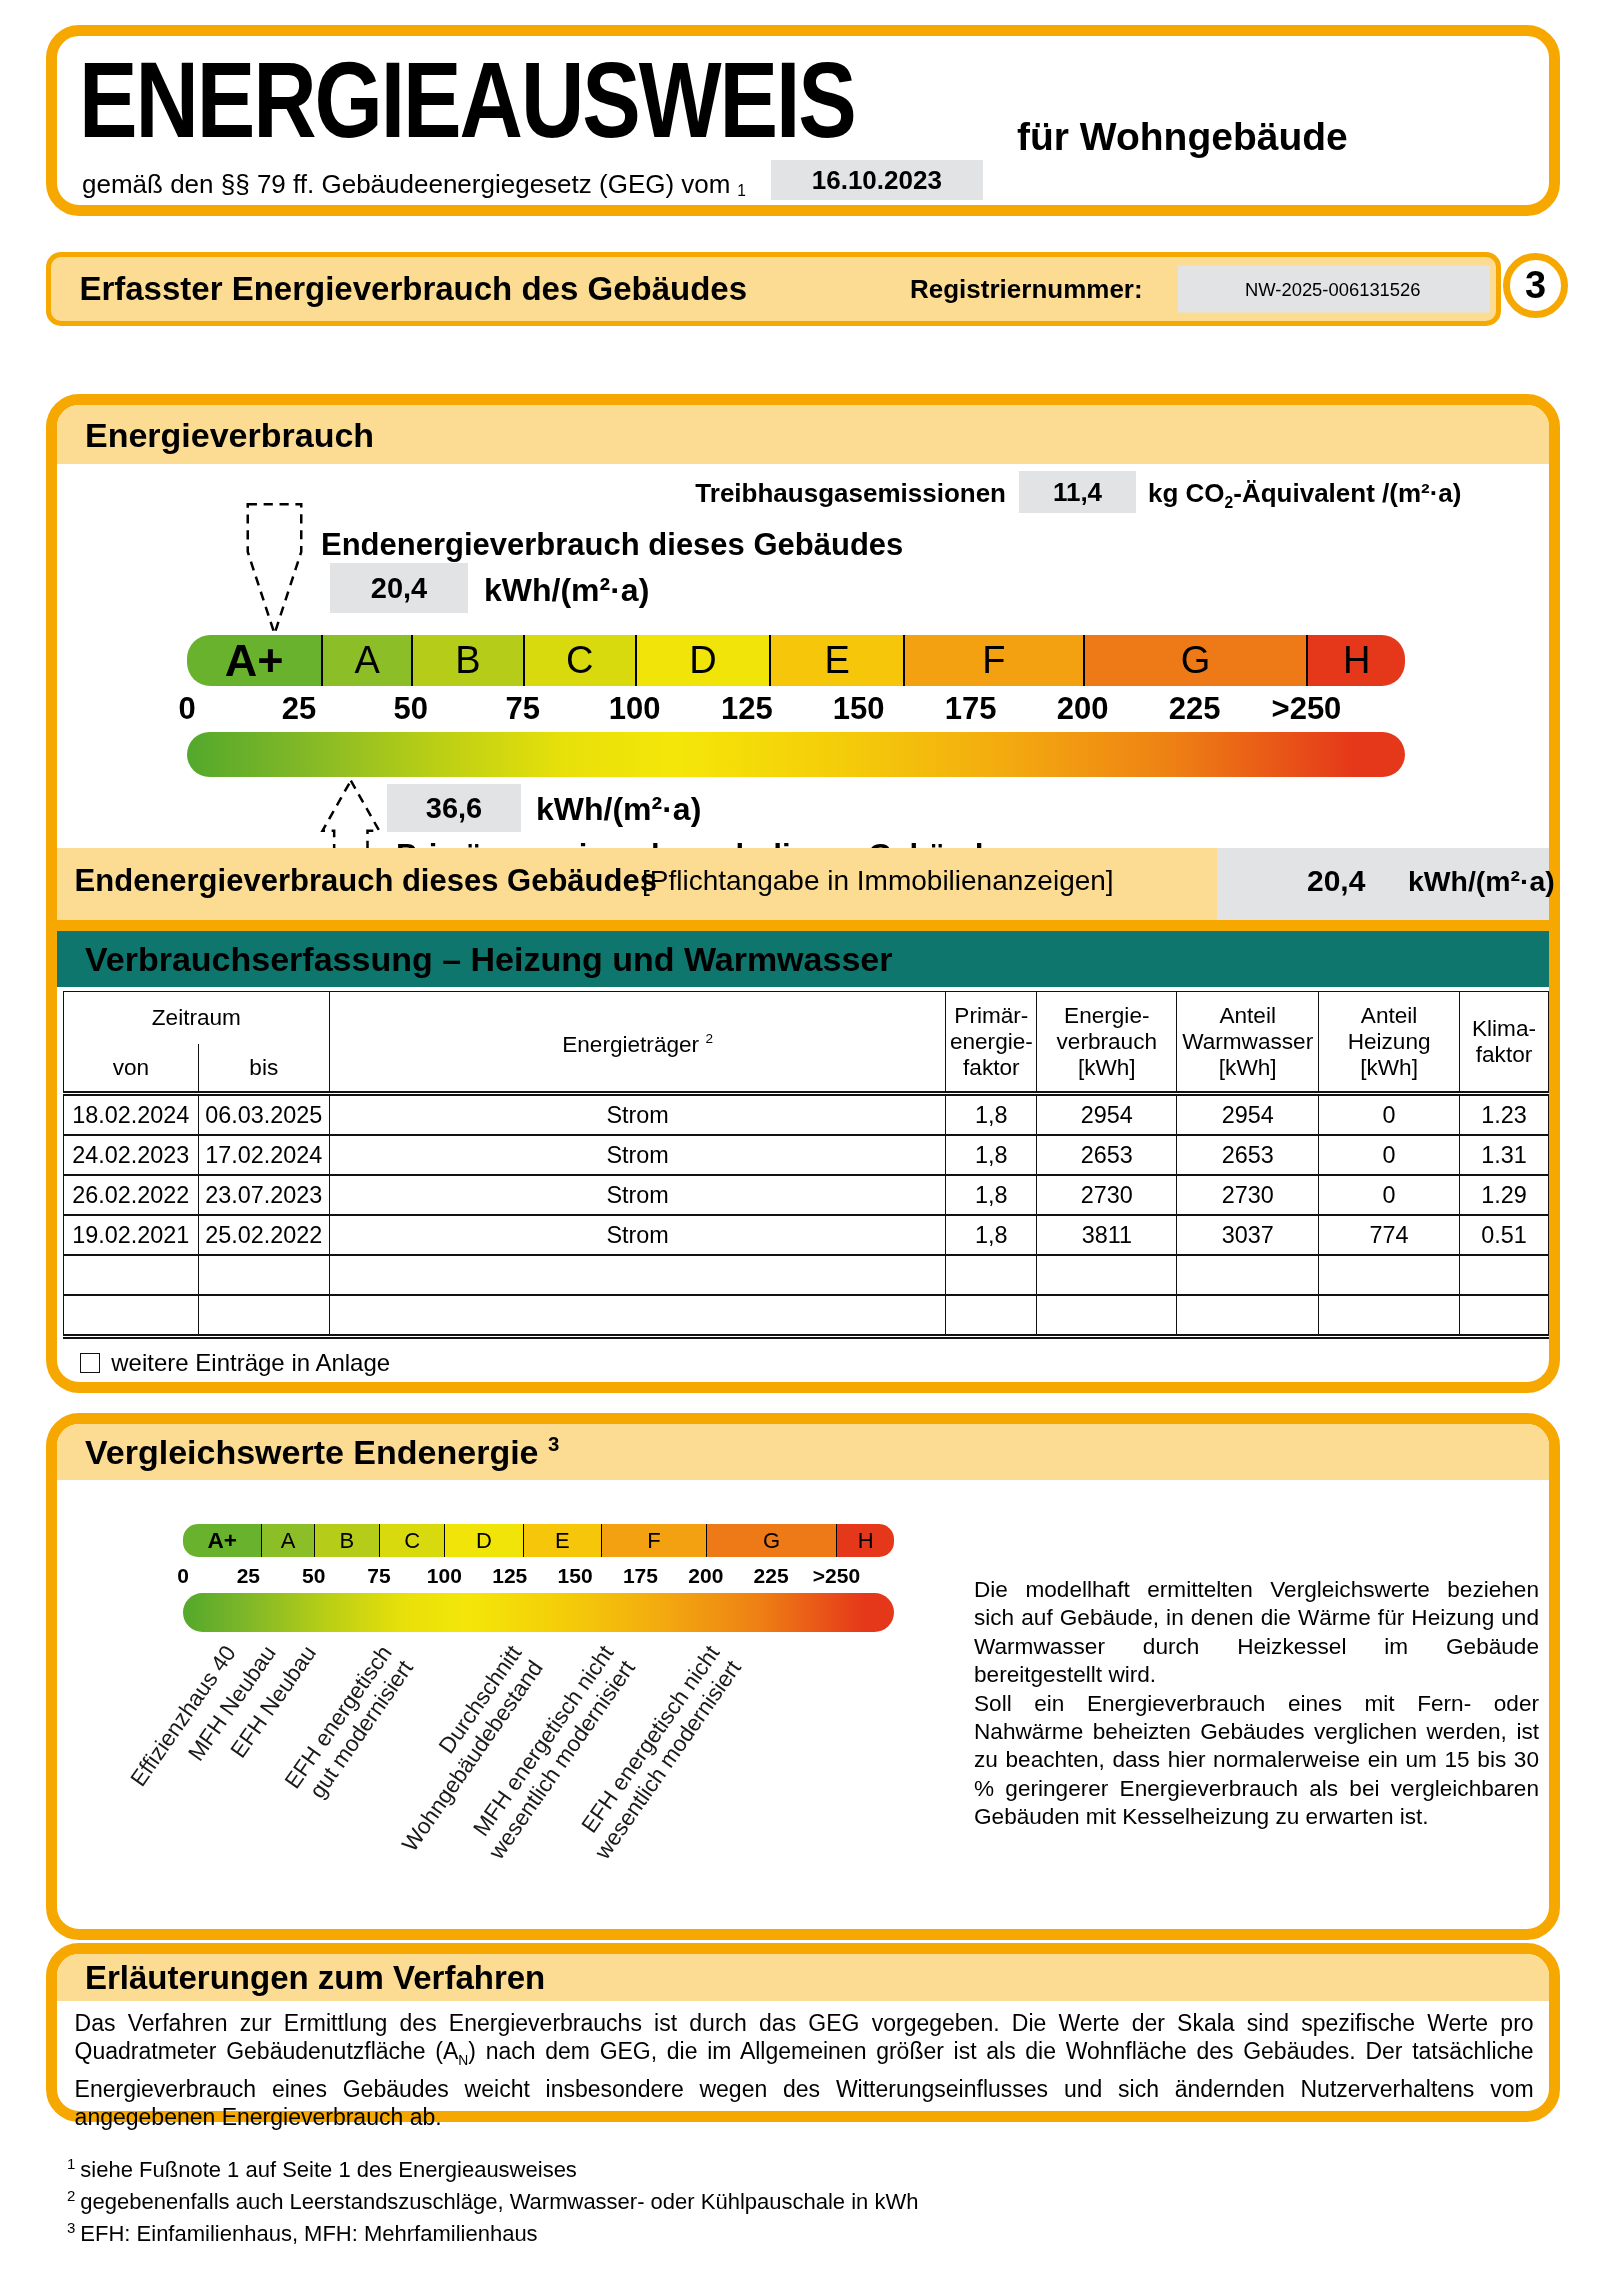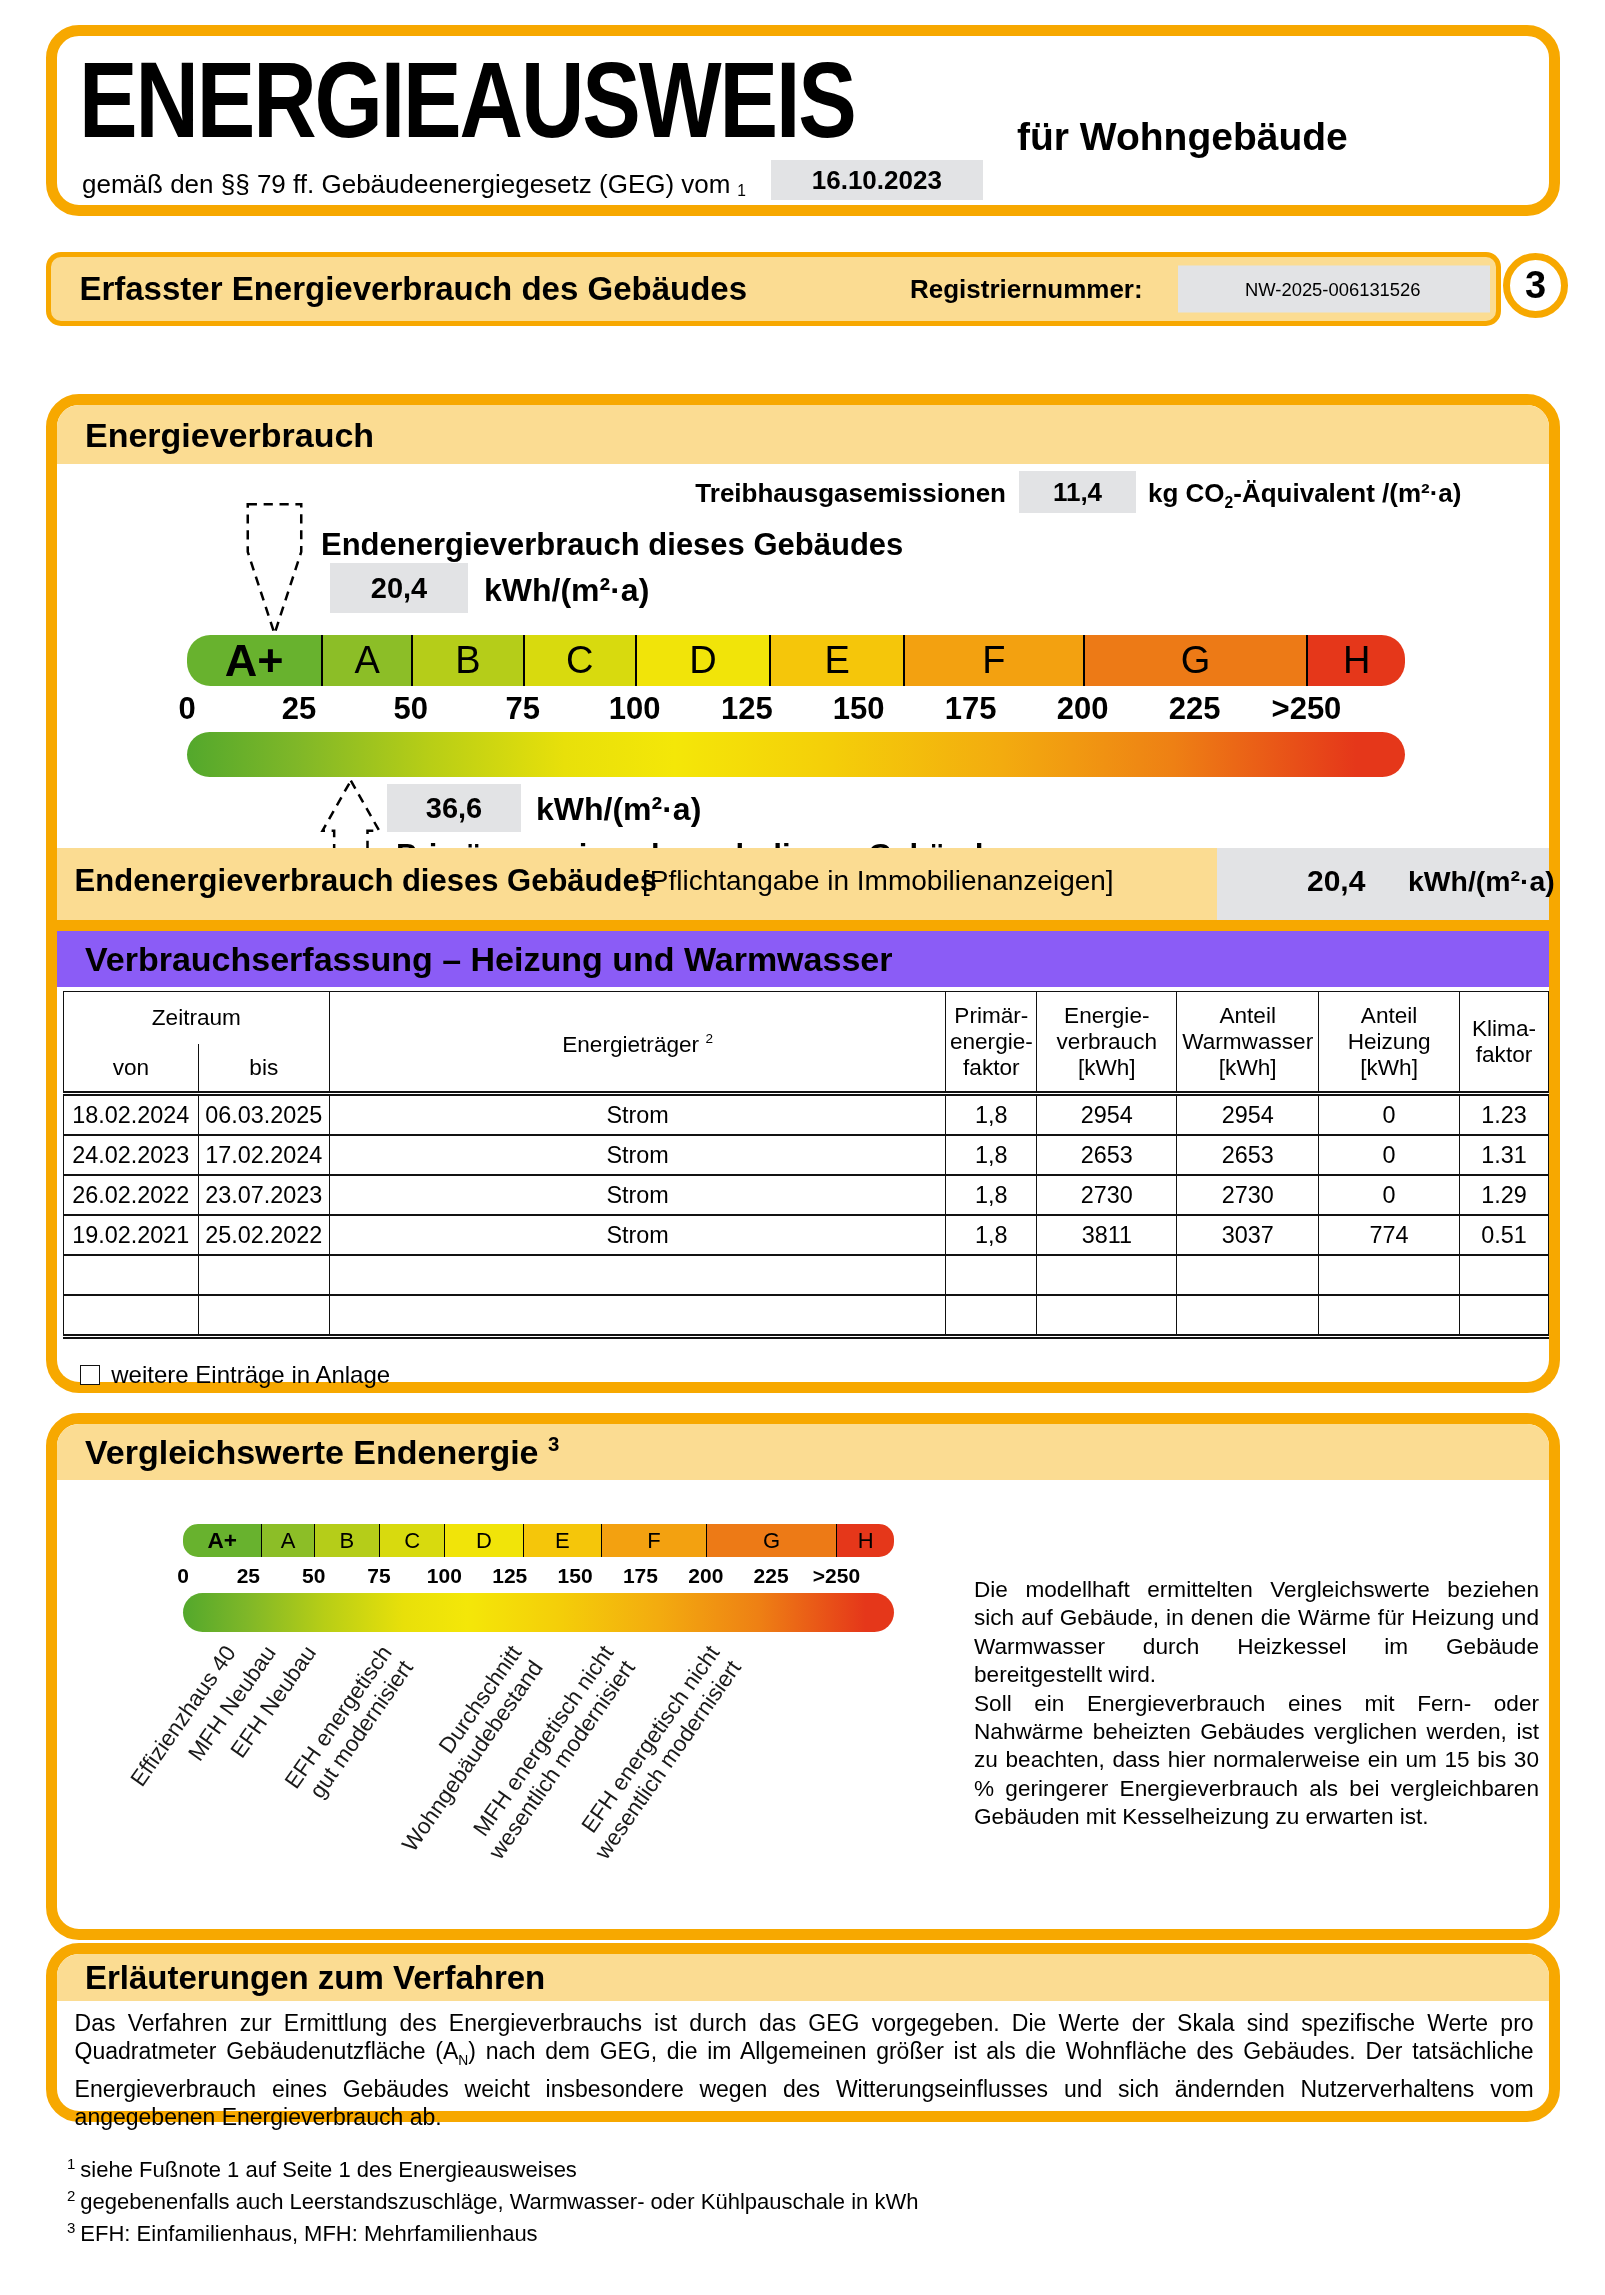"Verbrauchserfassung – Heizung und" .tab-head { background: #8b5cf6 -> #0f766e }
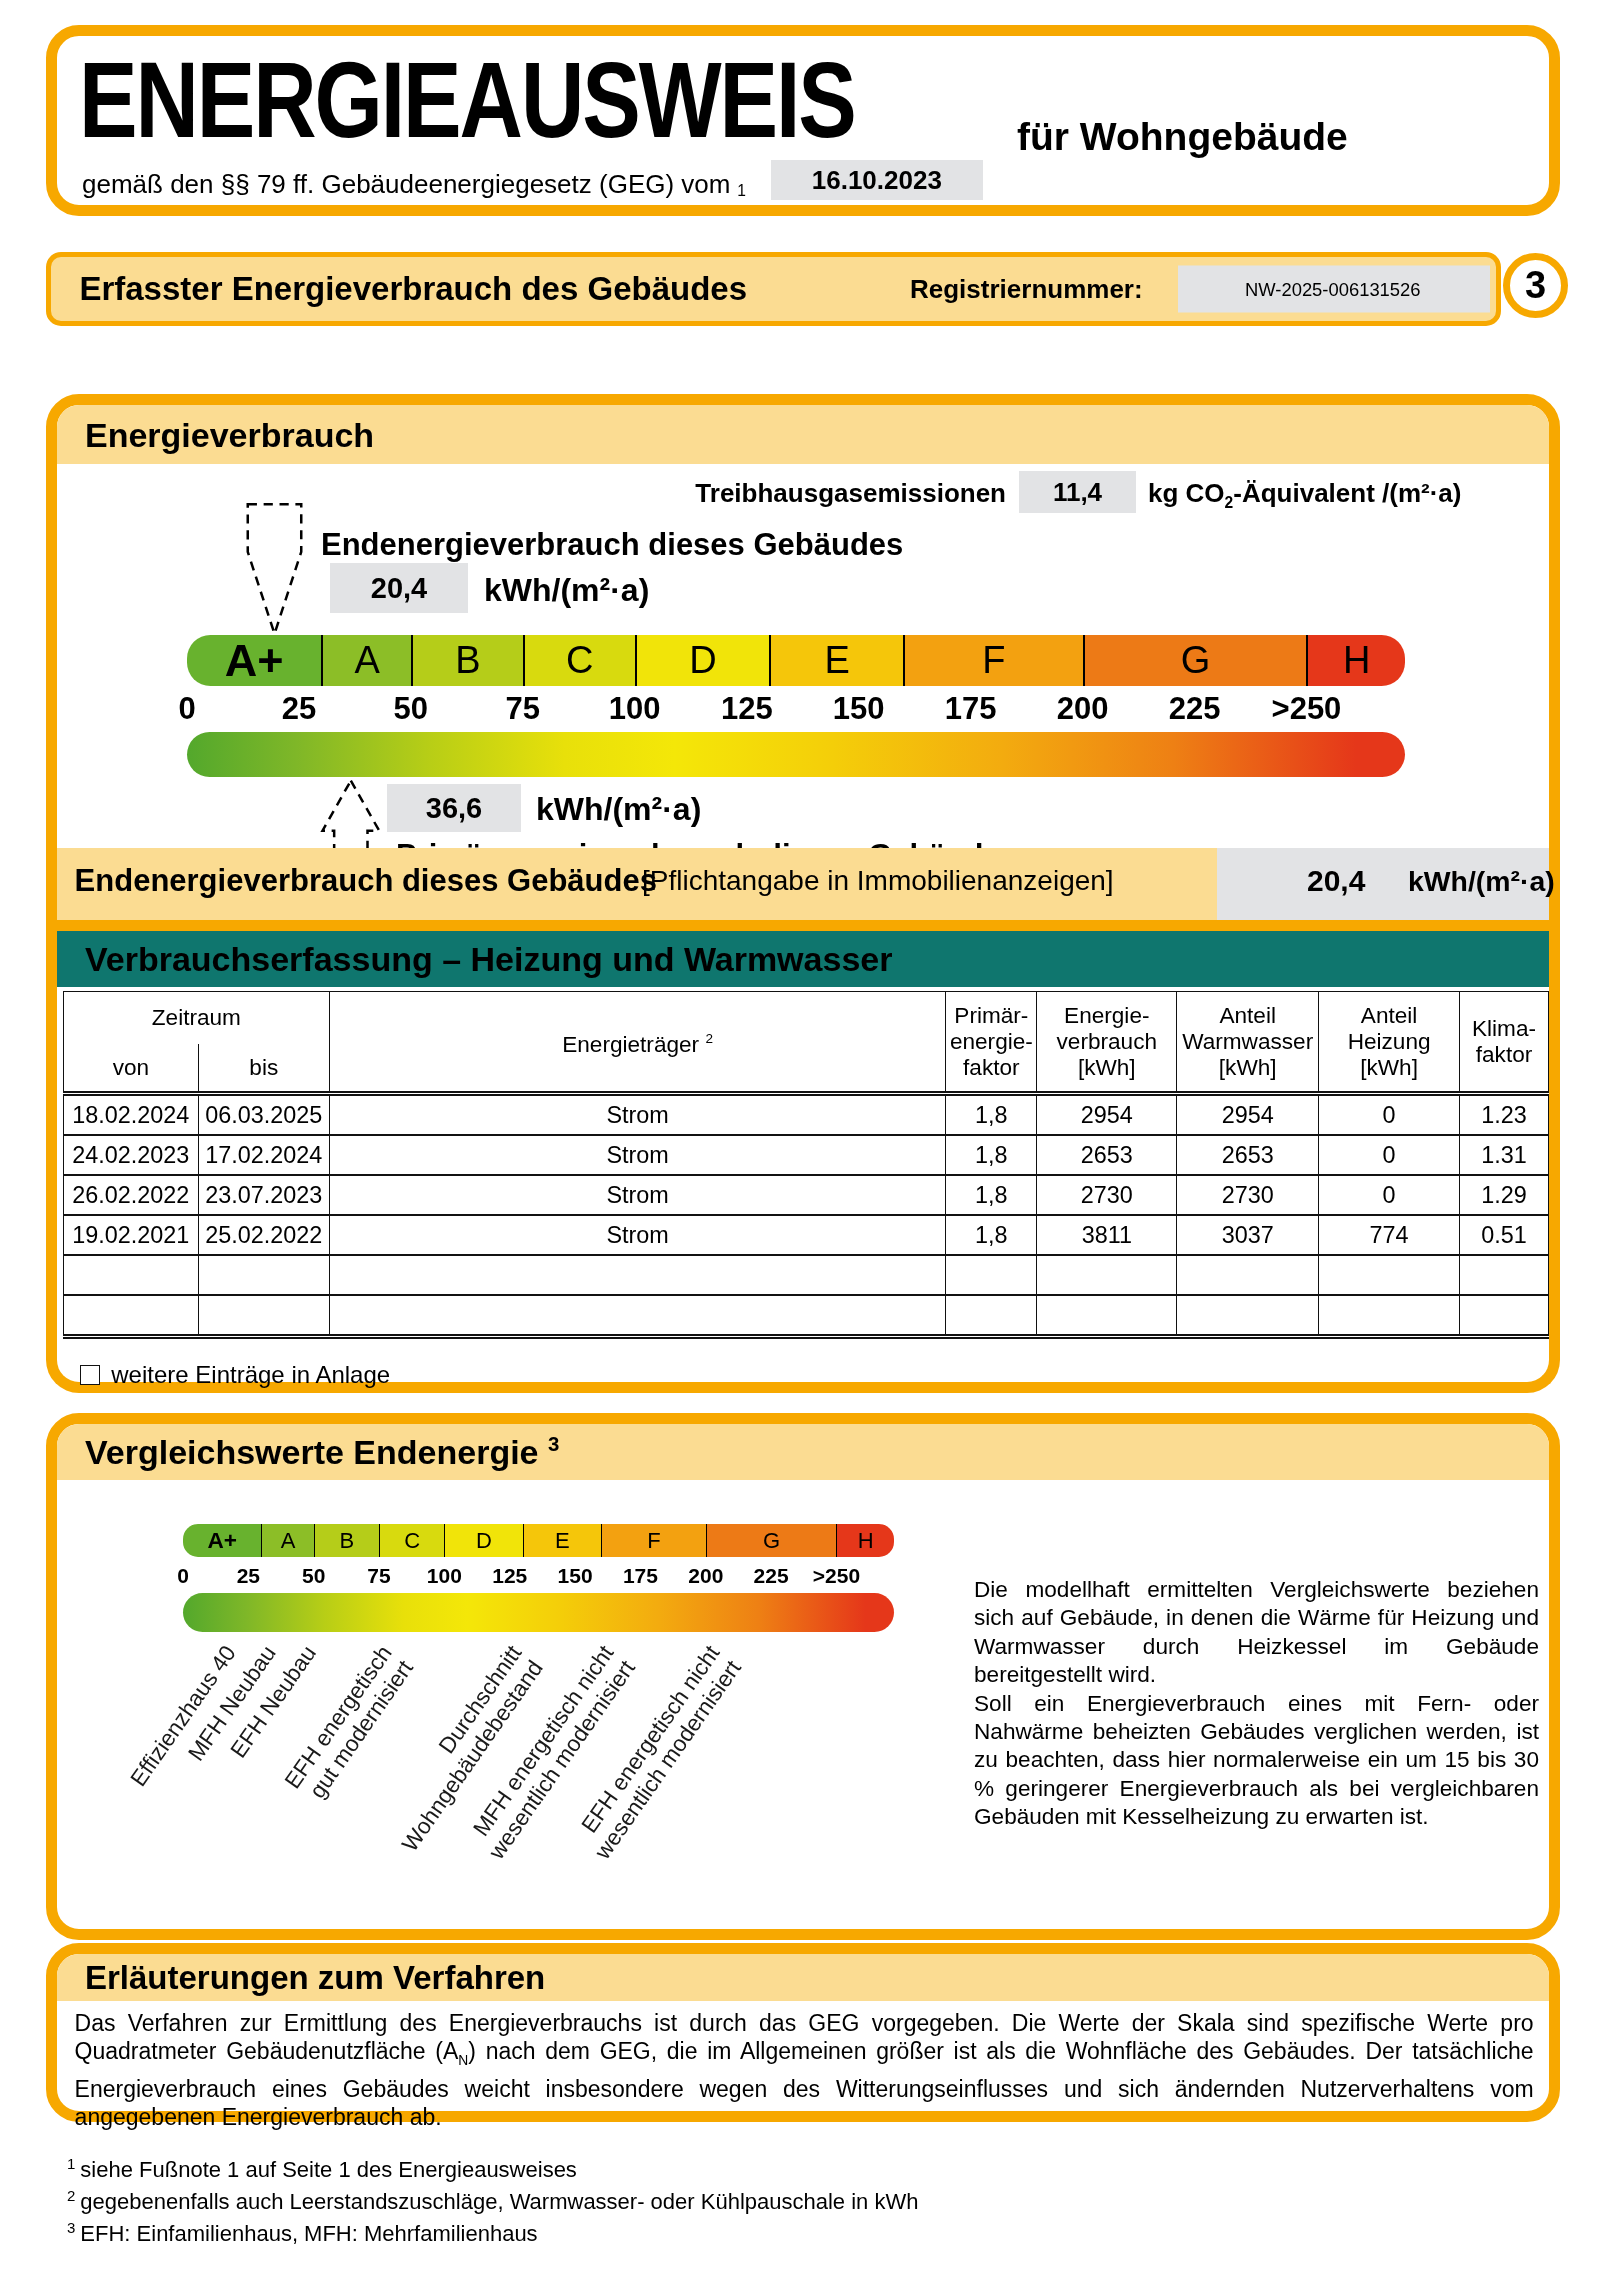"weitere Einträge in Anlage" .chkline { top: 430px -> 418px }
